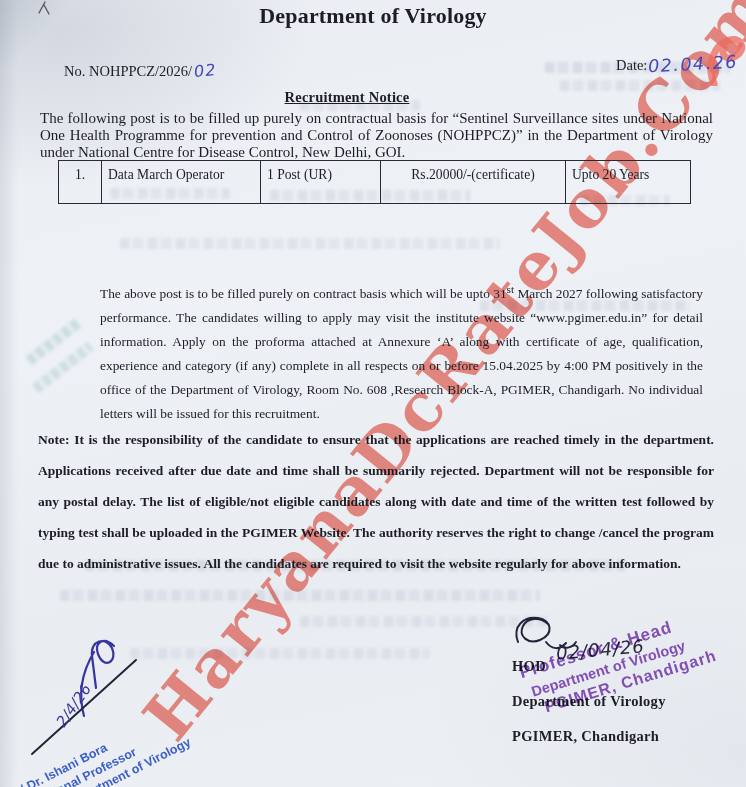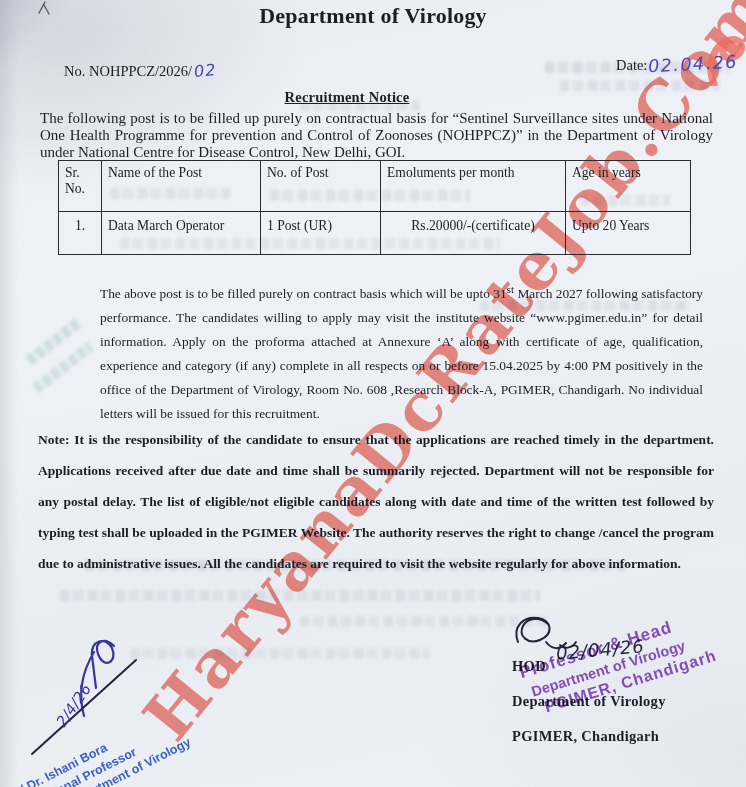"Sr. No." tr.hrow { html: <tr> <td>Sr. No.</td> <td>Name of the Post</td> <td>No. of Post</td> <td>Emoluments per month</td> <td>Age in years</td> </tr> -> none }
